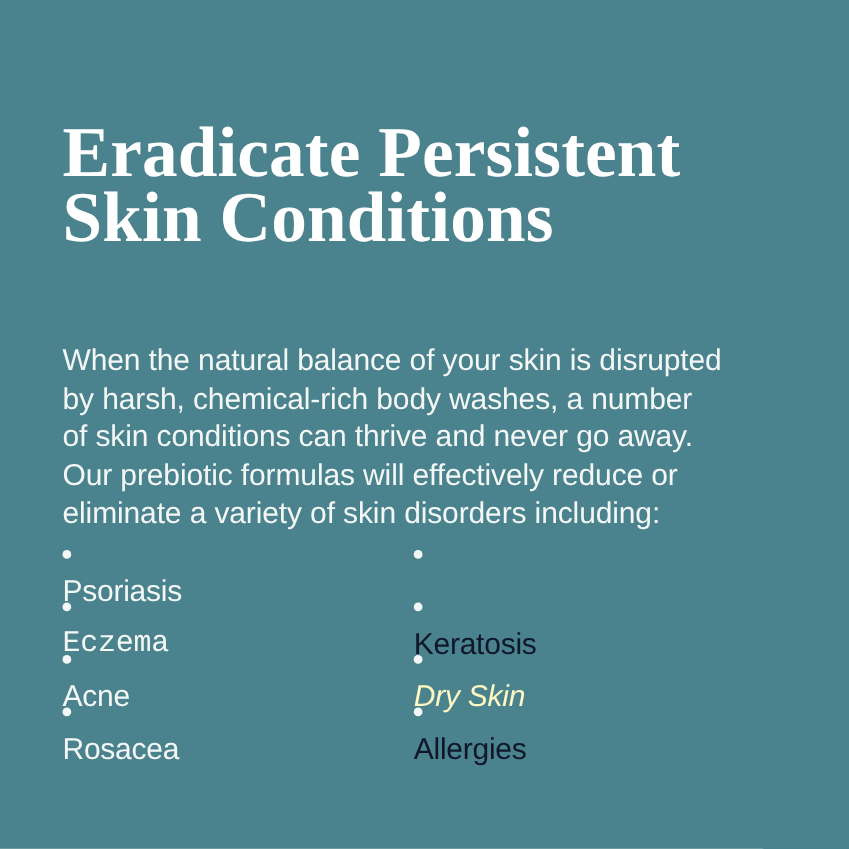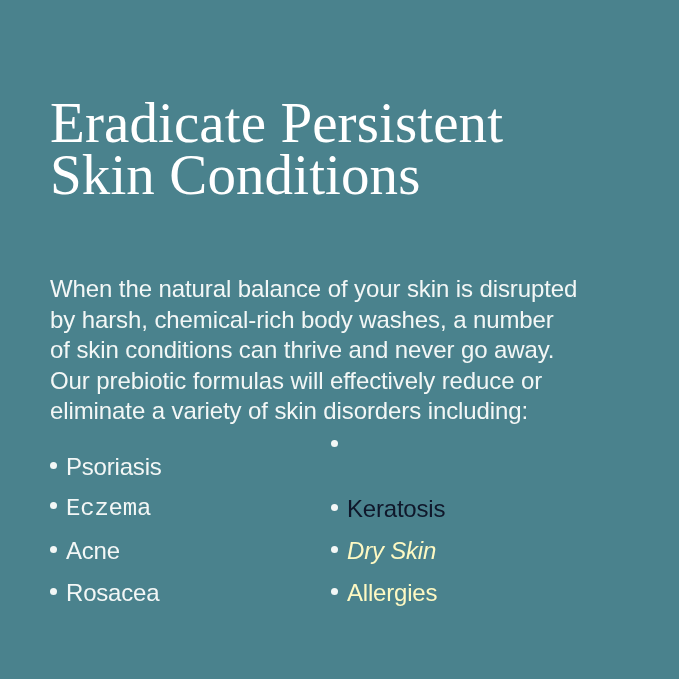"Eradicate Persistent" .heading { font-weight: 400 -> 700 }
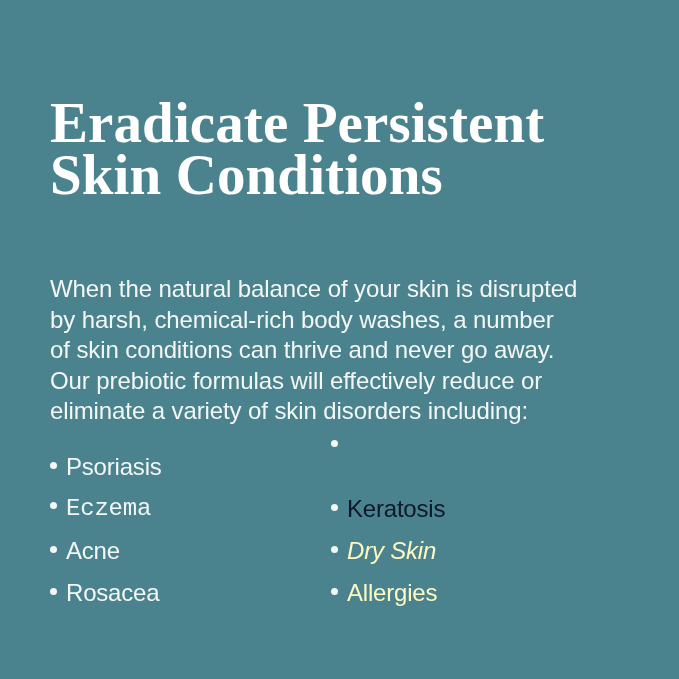"Psoriasis" .condition-item { flex-direction: row -> column }
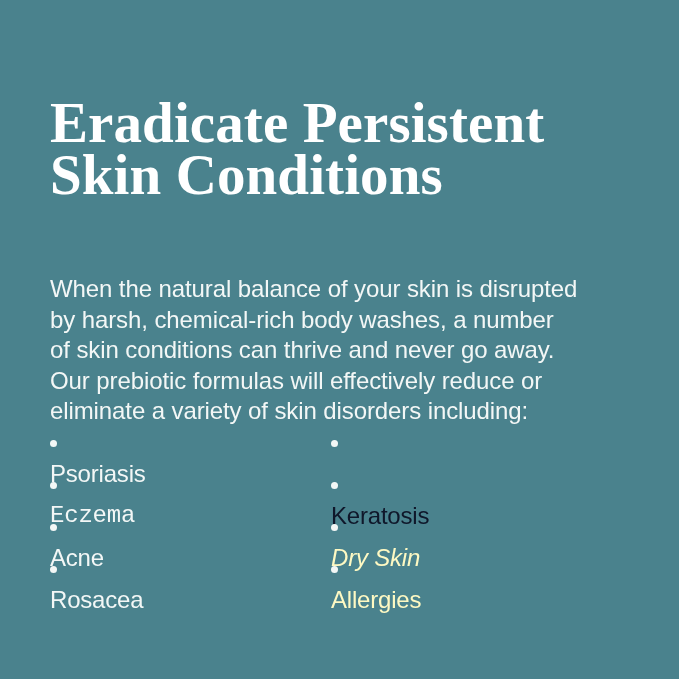"Allergies" span.condition-label { color: #fef9c3 -> #0f172a }
